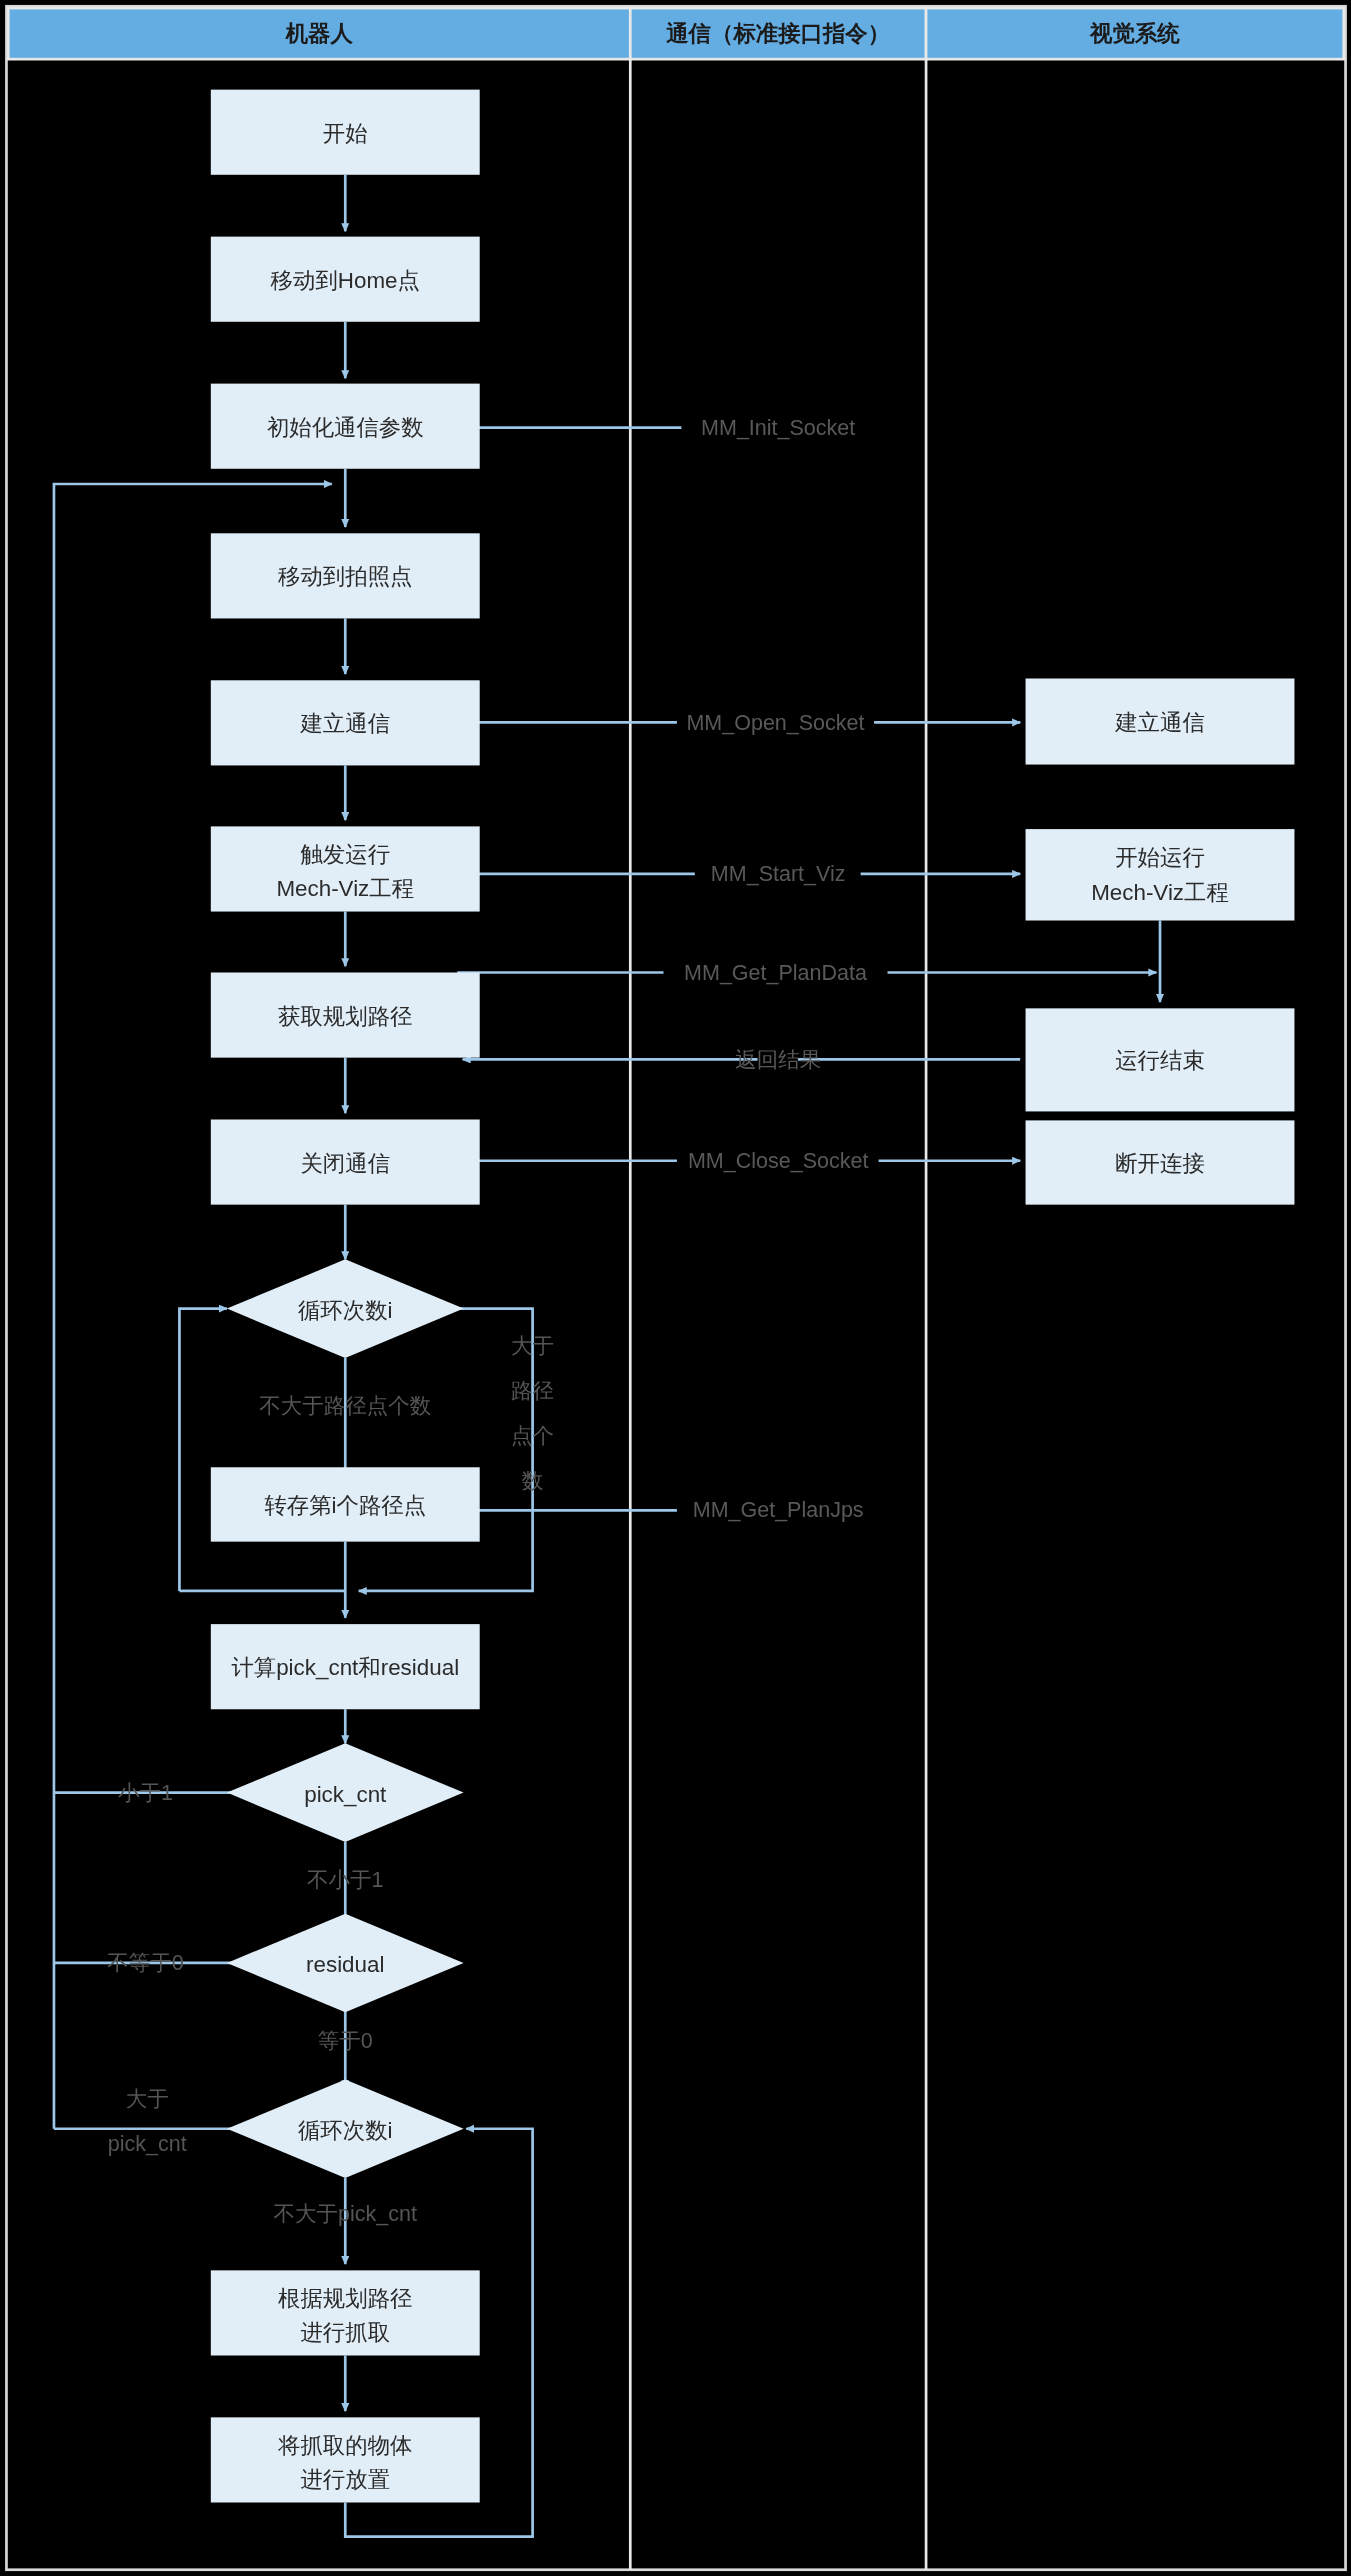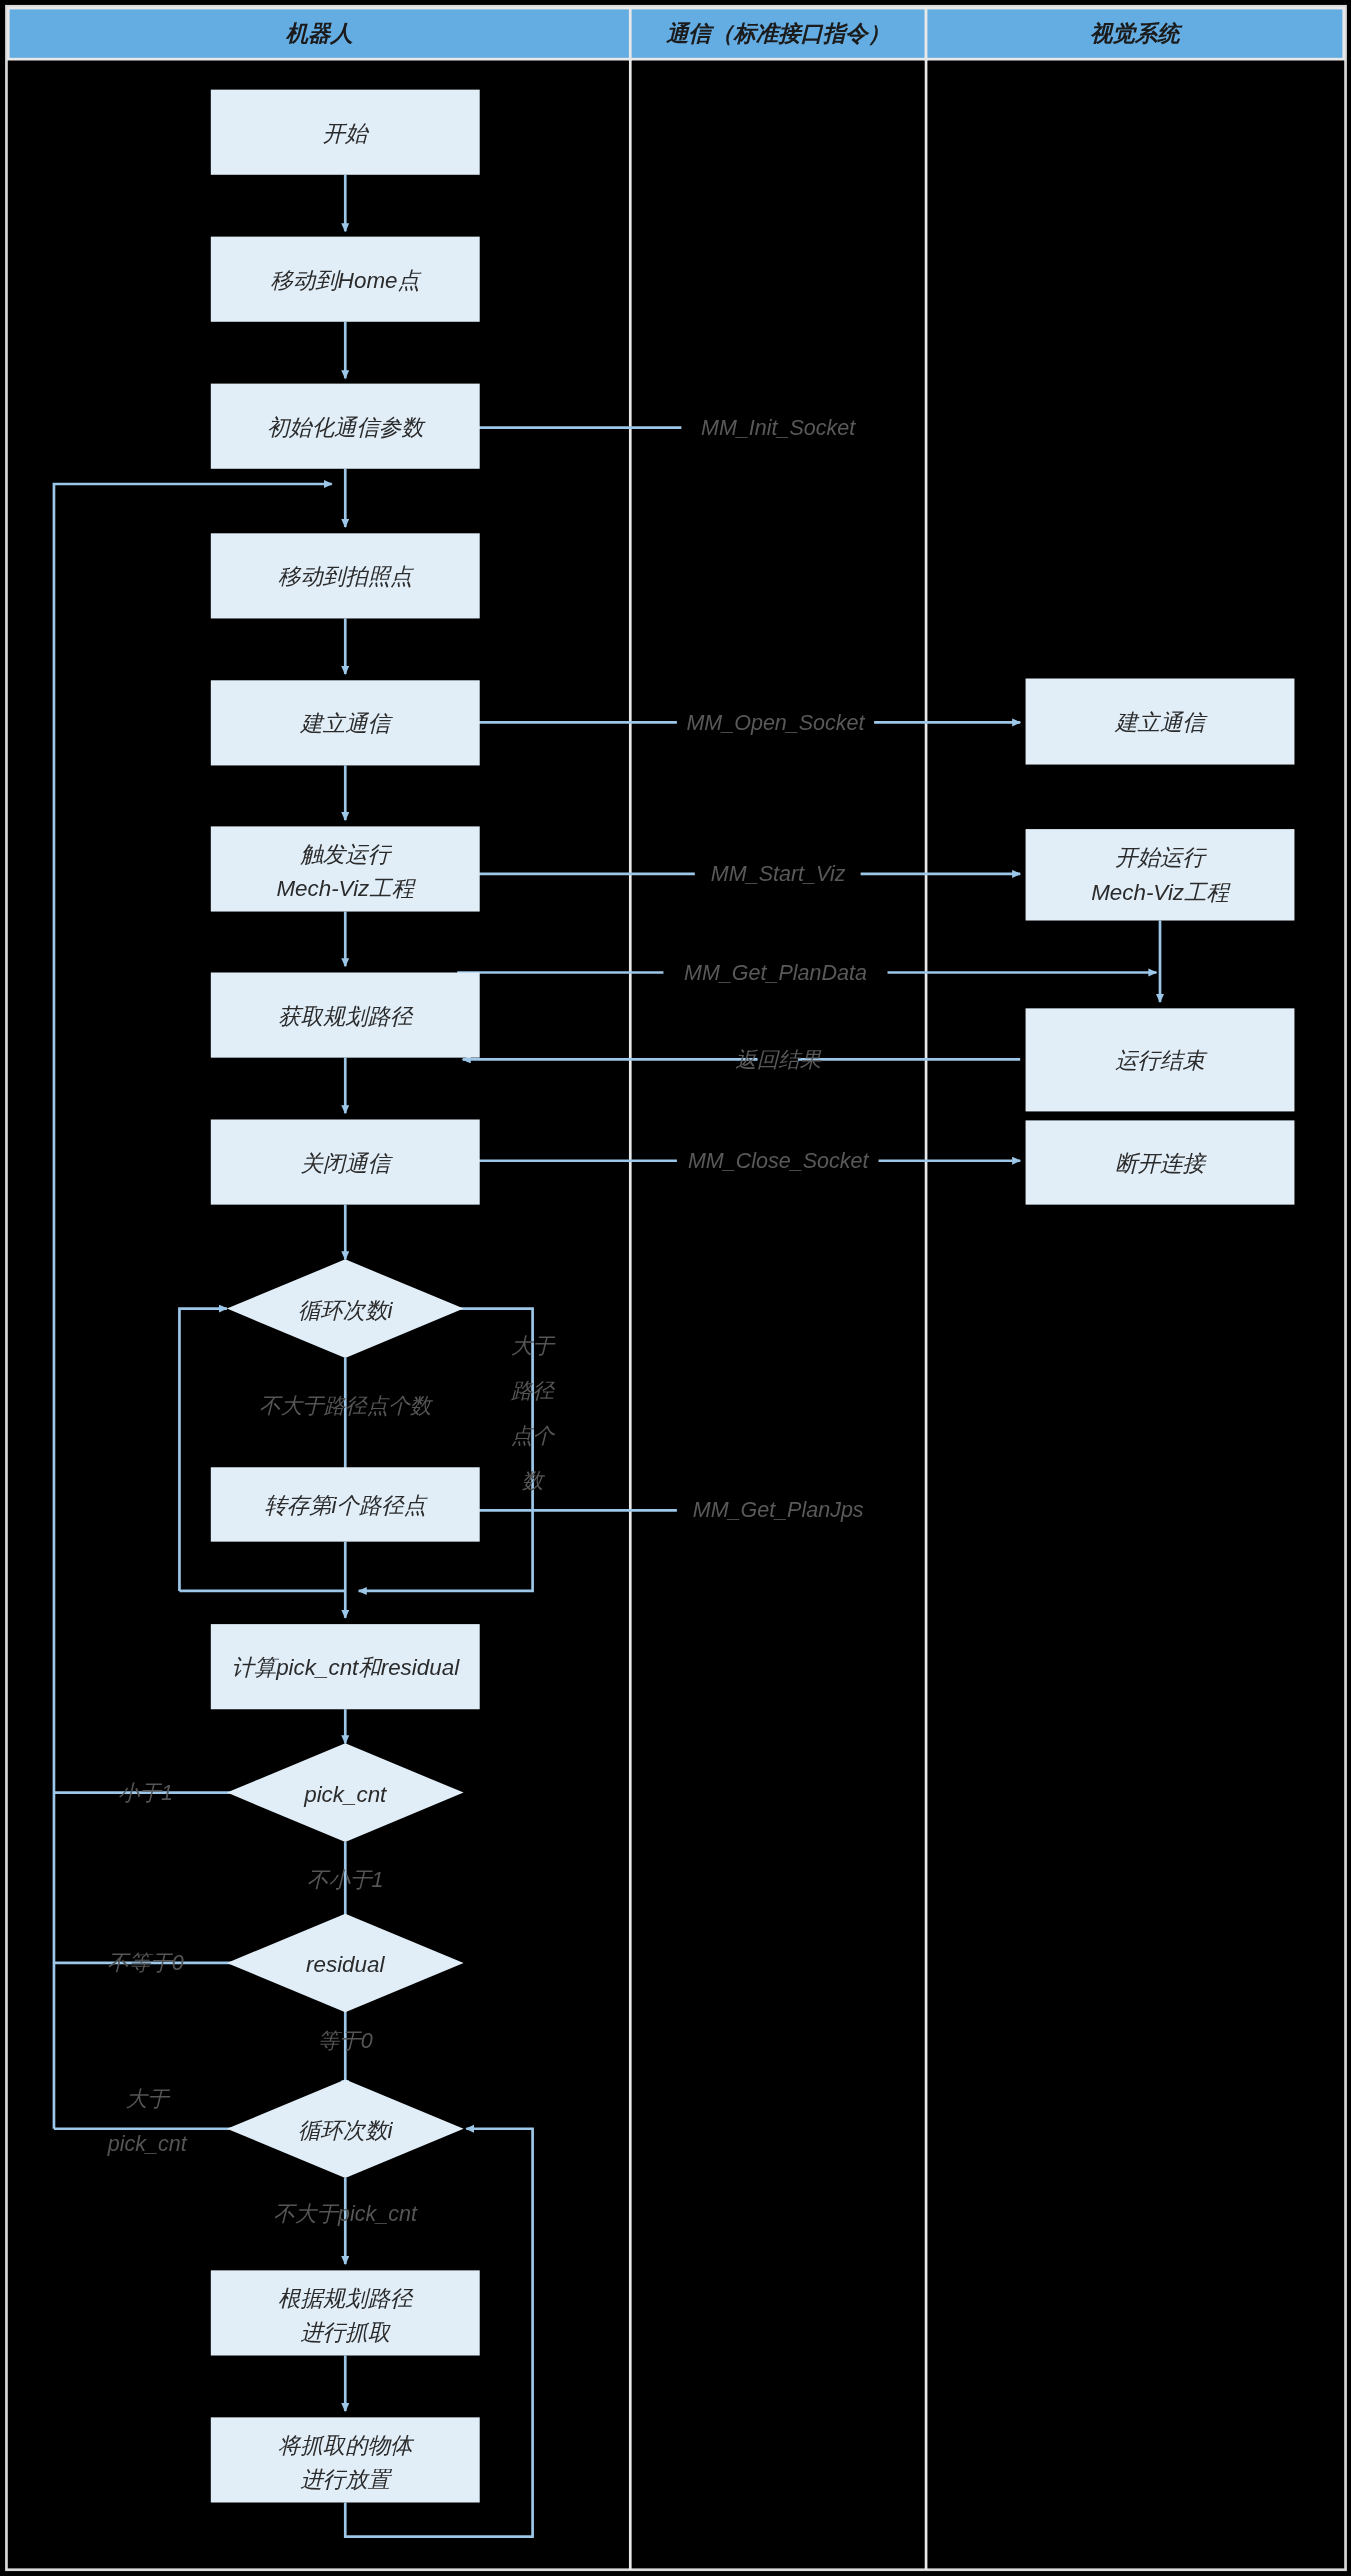"机器人" #stage { font-style: italic -> none }
